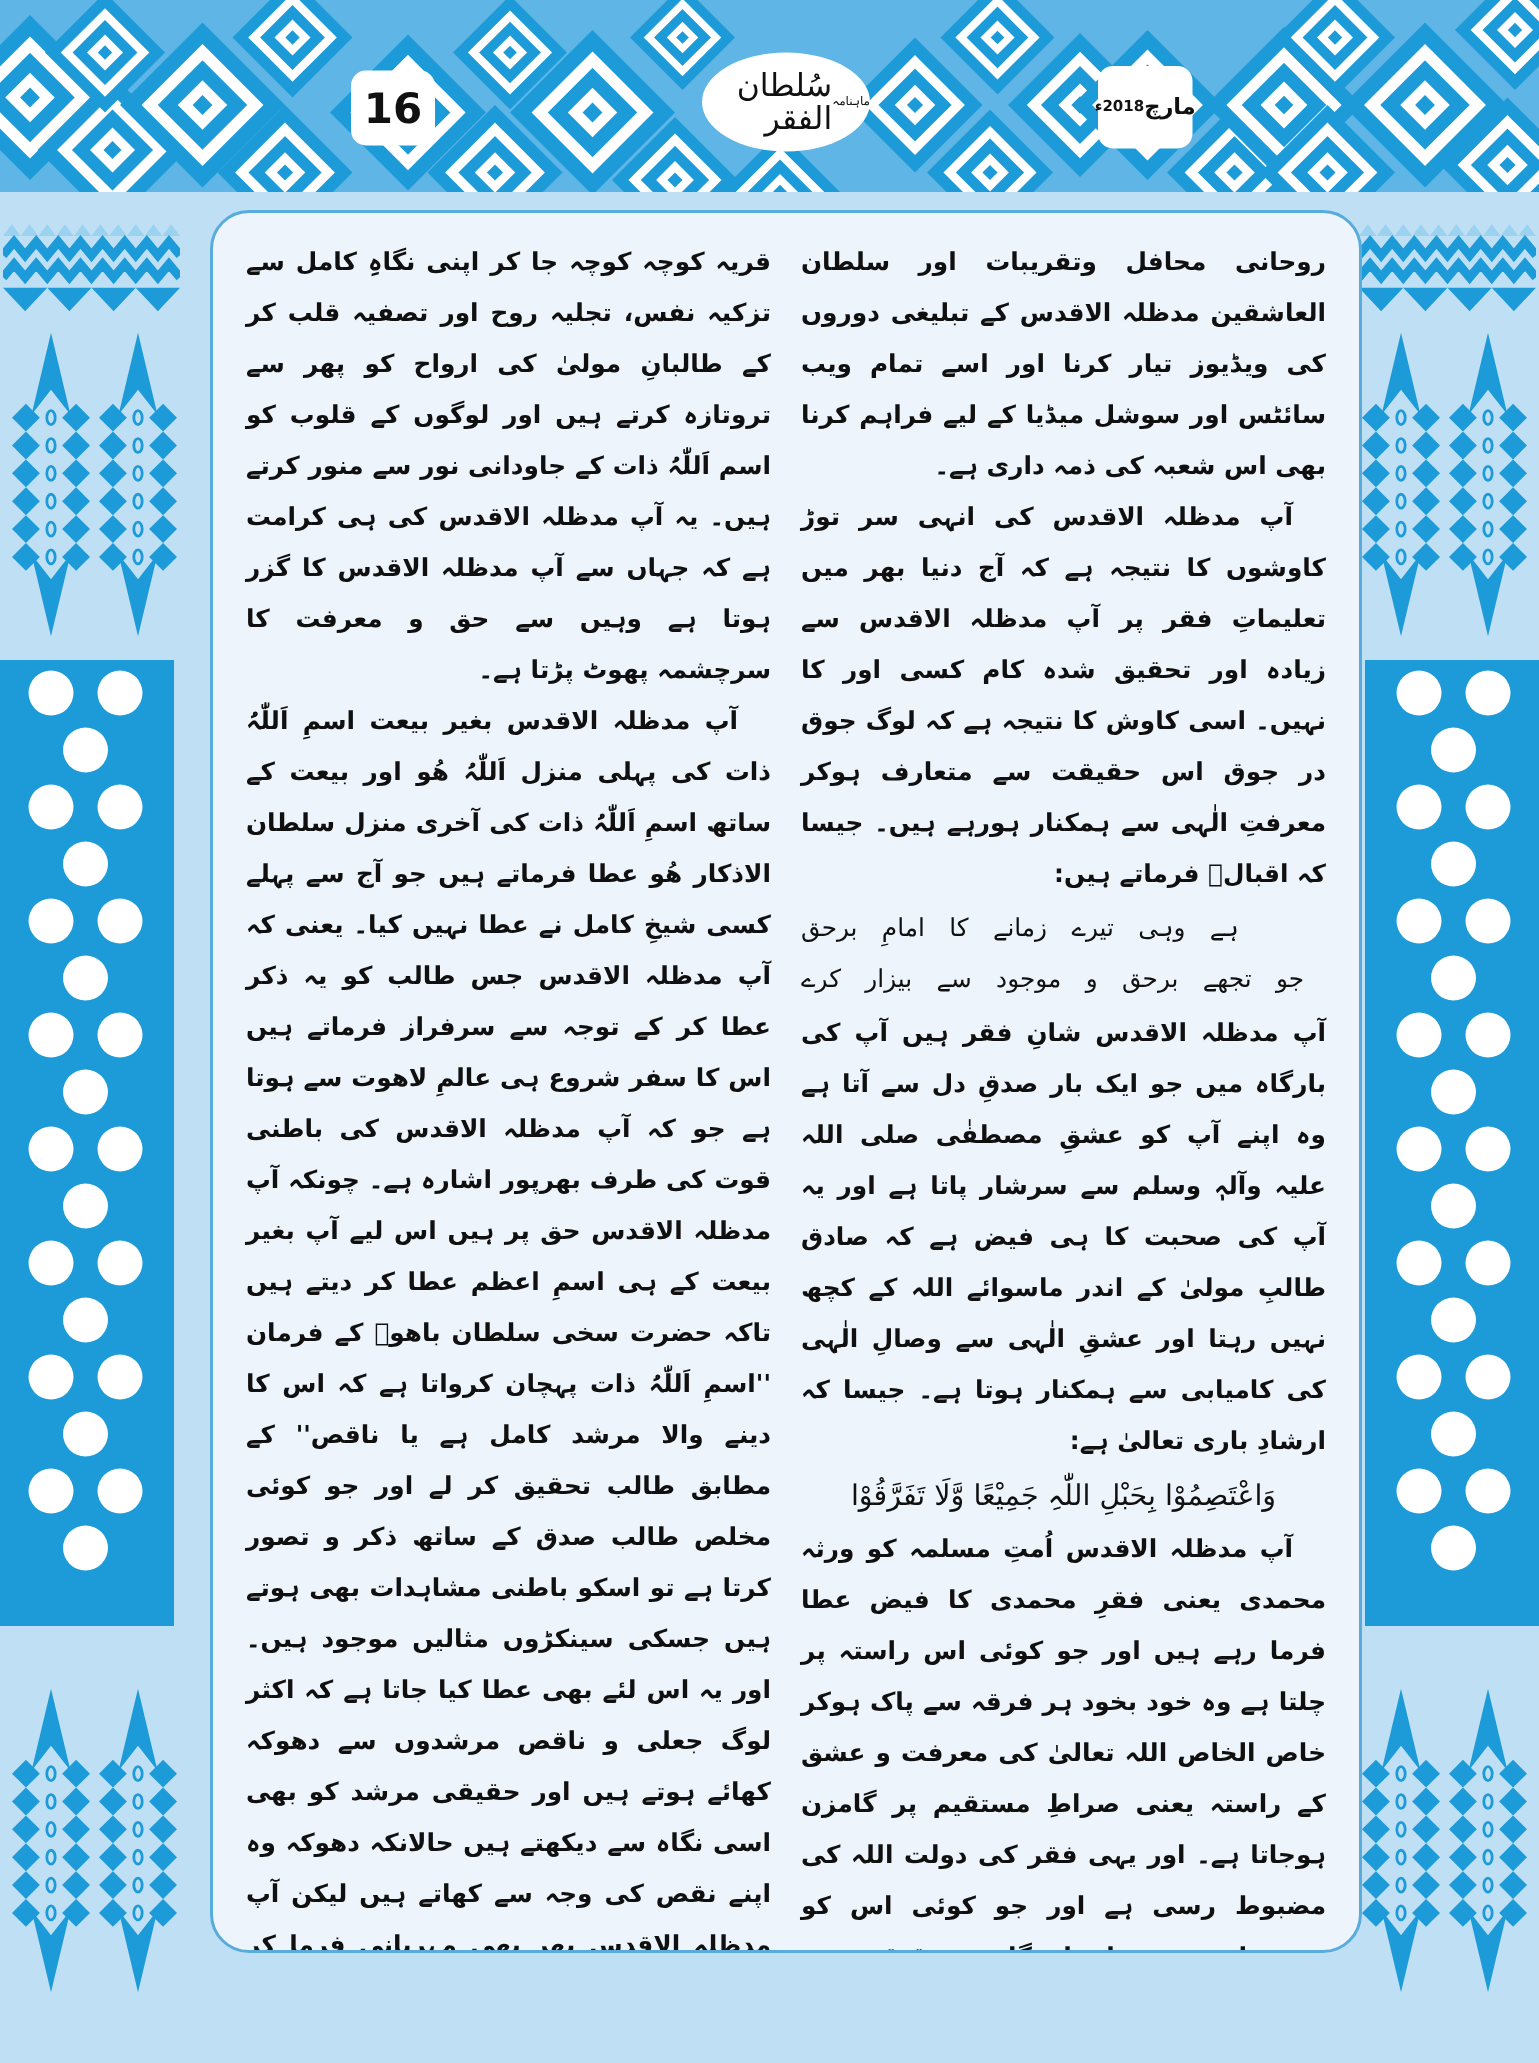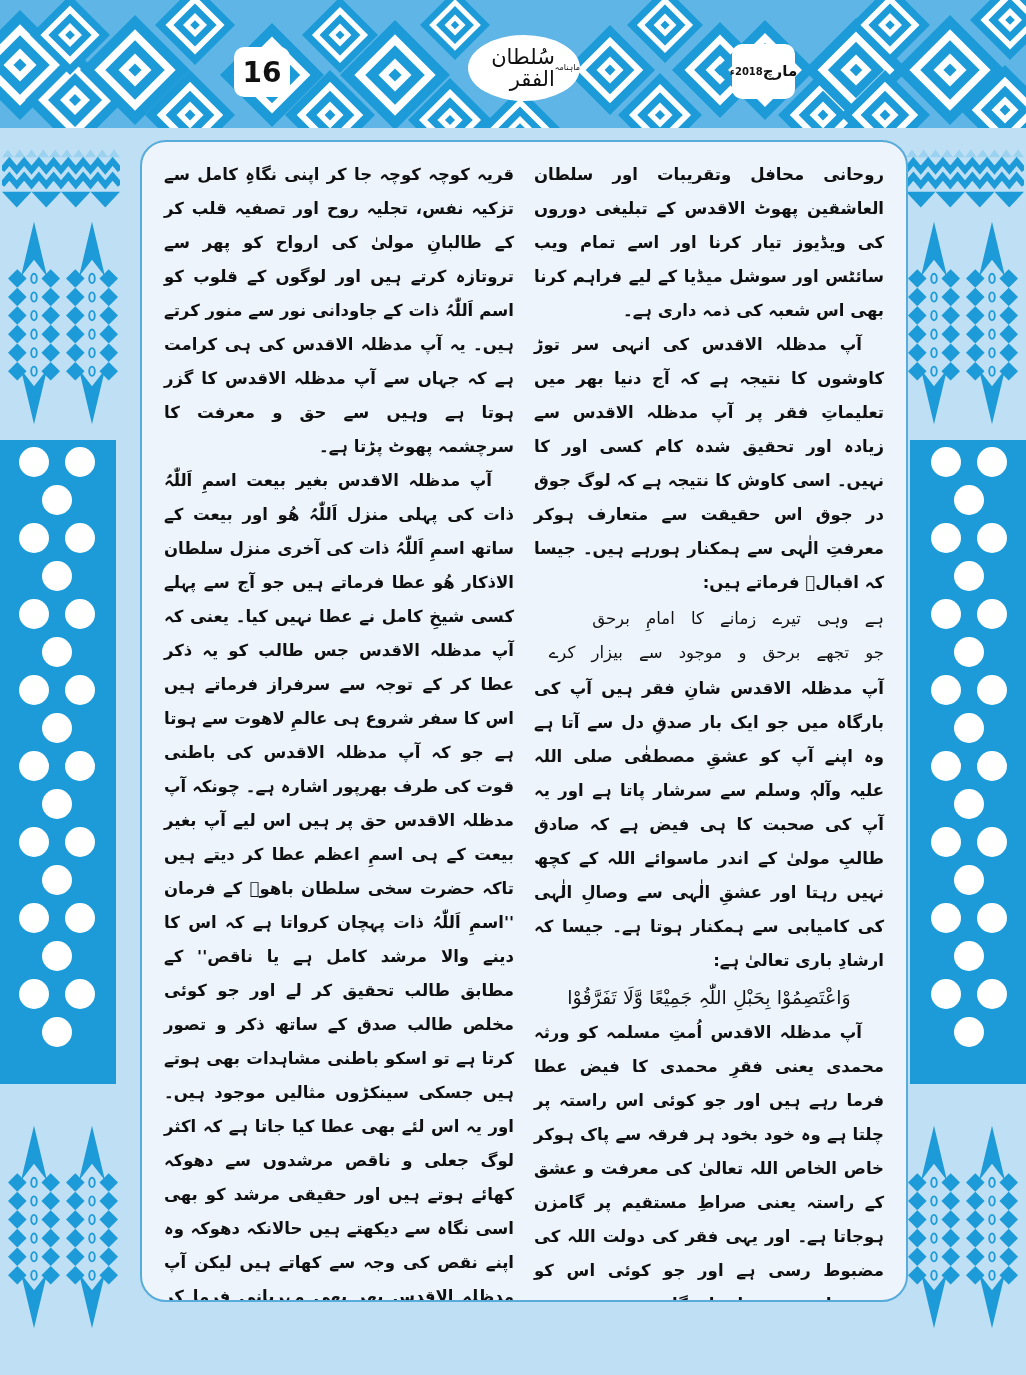"روحانی محافل وتقریبات اور سلطان" p { text: پھوٹ -> مدظلہ }
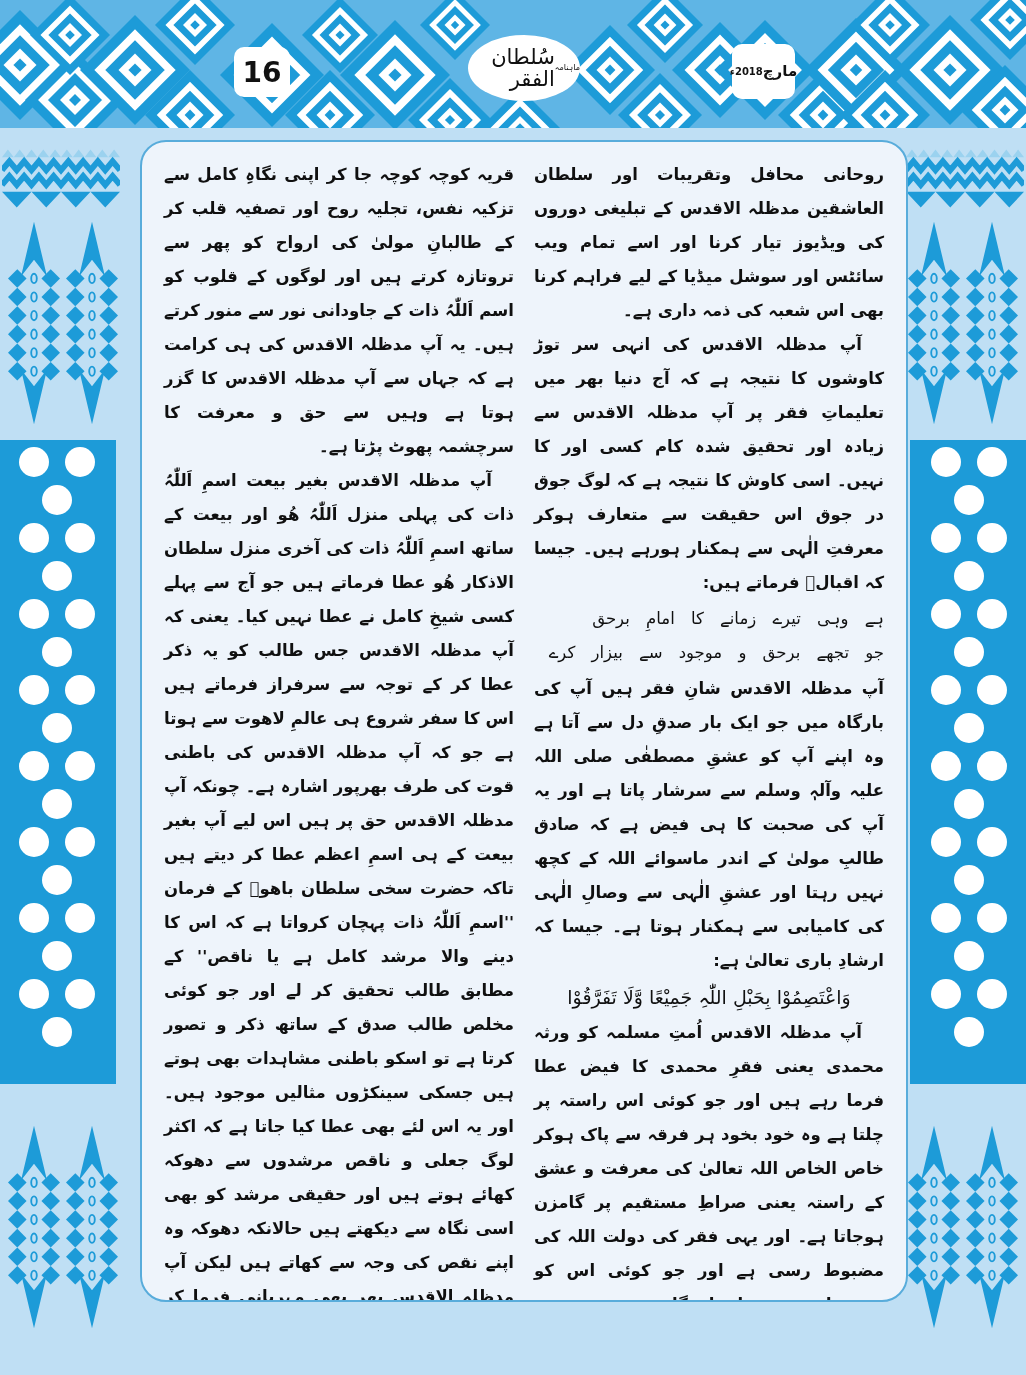"ہے وہی تیرے زمانے کا" .couplet div { text-align: right -> left }
